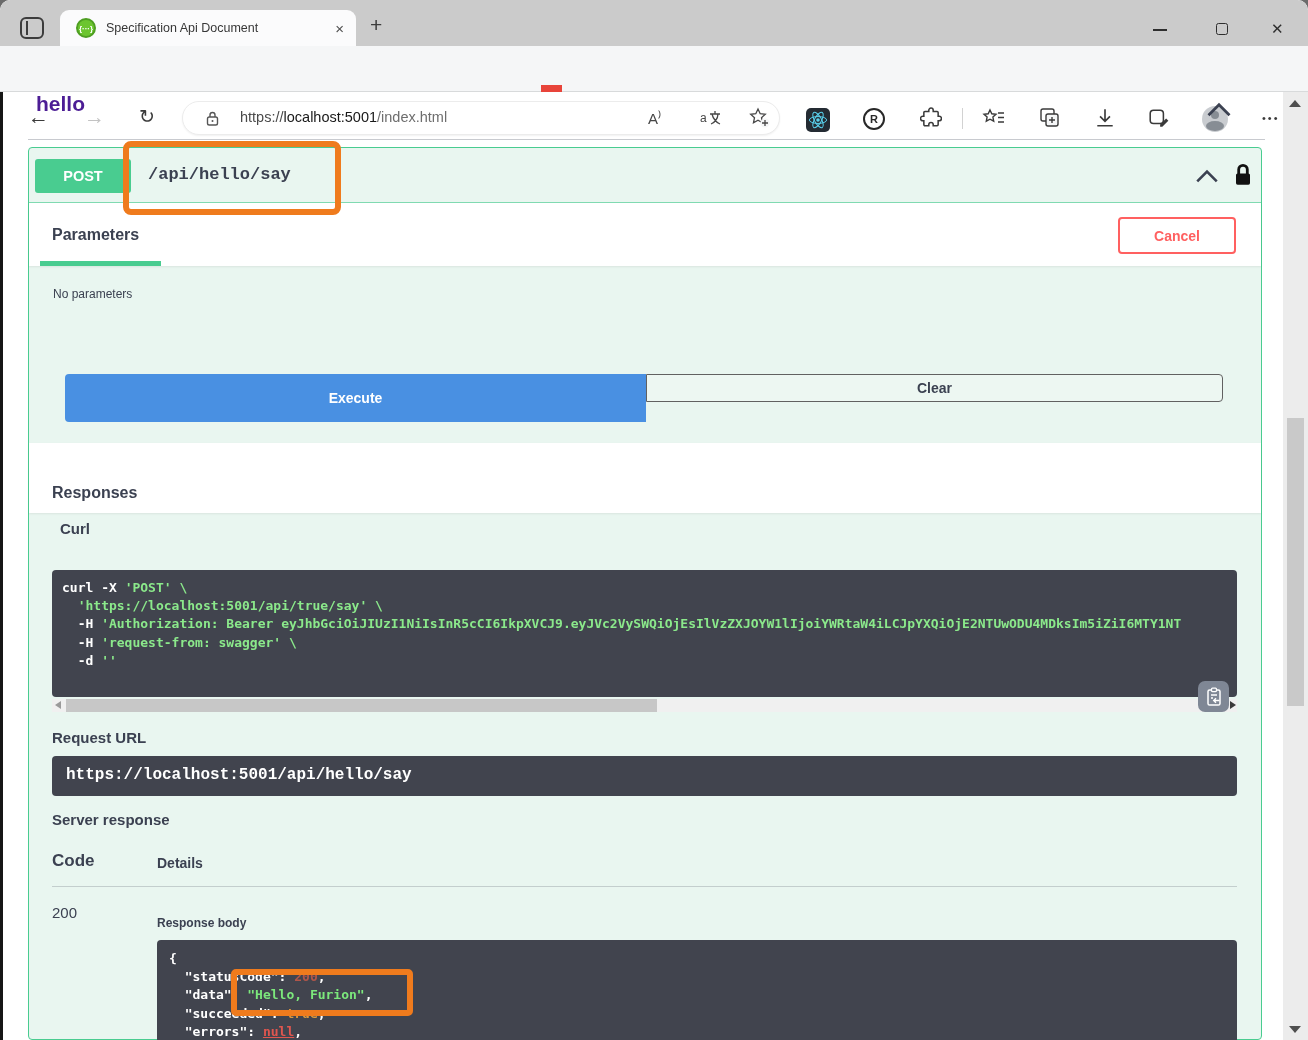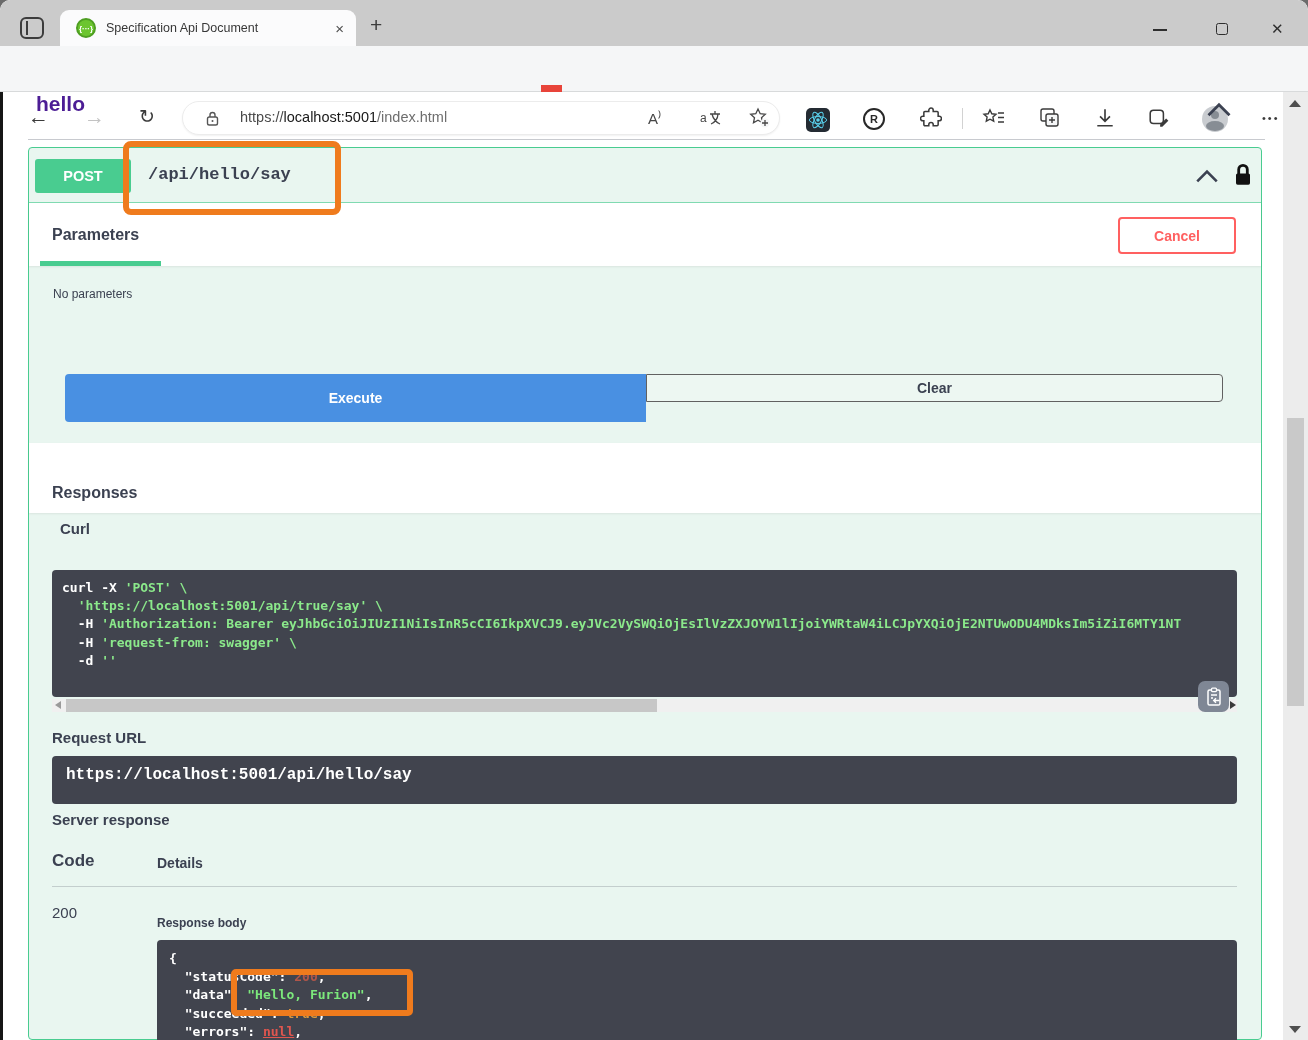"https://localhost:5001/api/hello/say" div.codeblock { height: 48px -> 40px }
